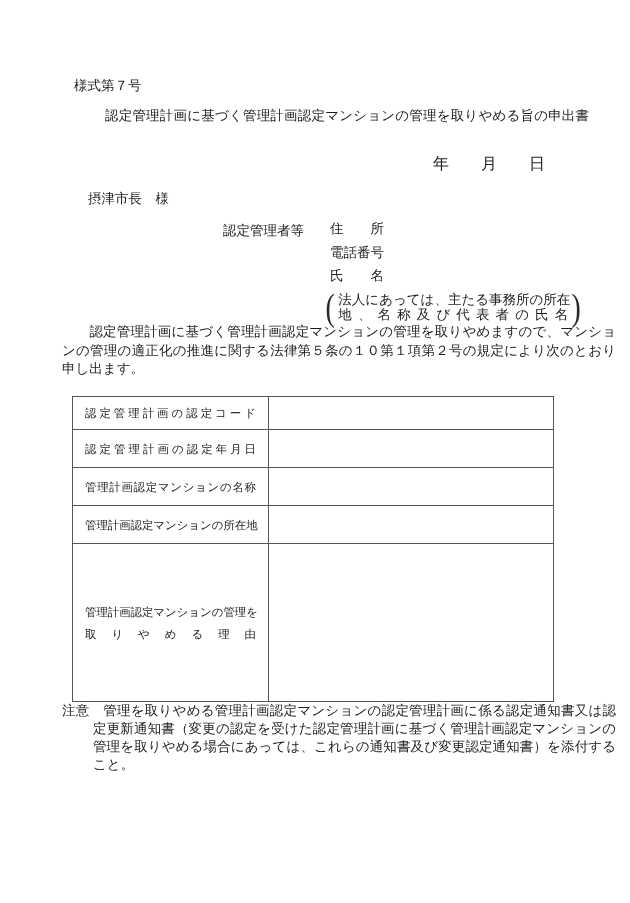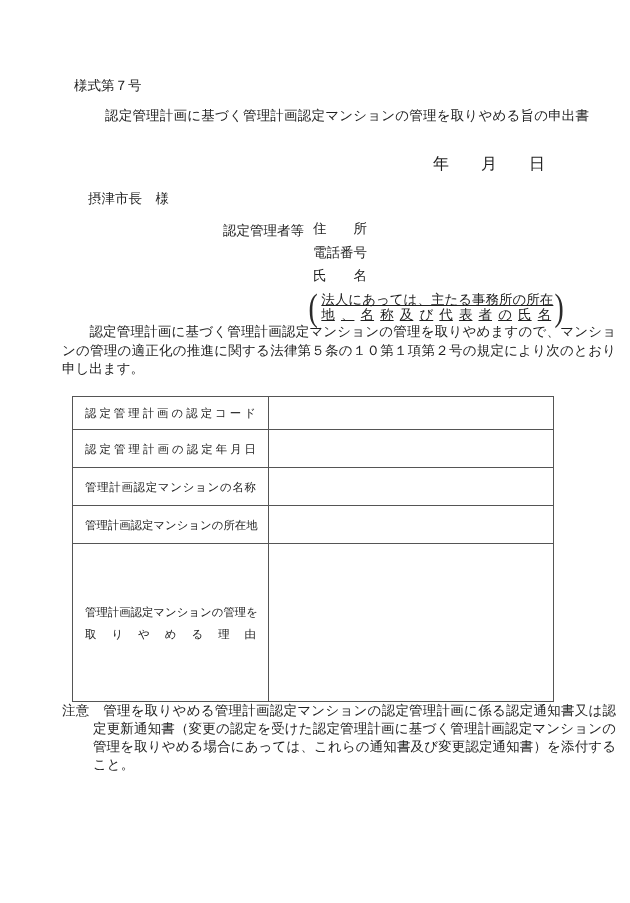"住 所" .applicant-fields { margin-left: 9px -> 26px }
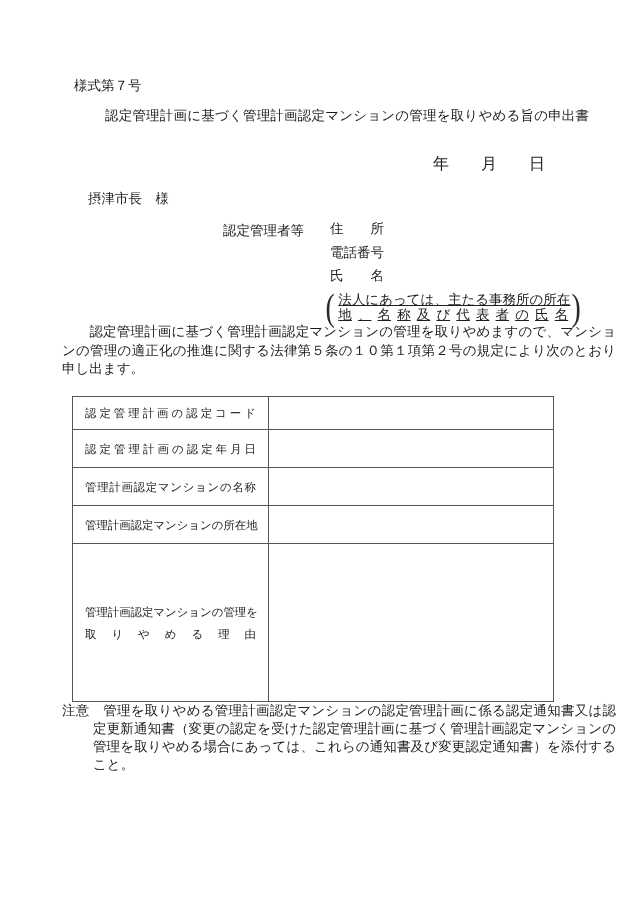"法人にあっては、主たる事務所の所在" .corp-lines { text-decoration: underline -> none }
